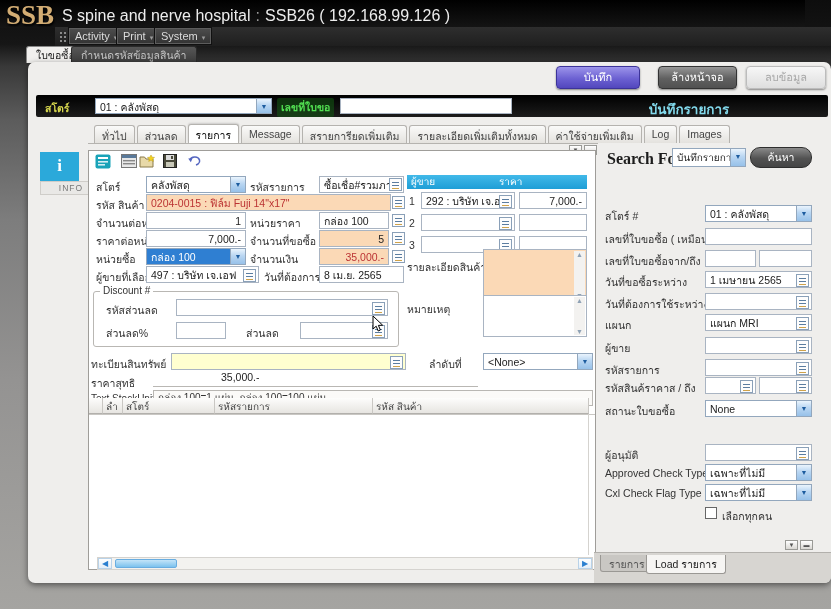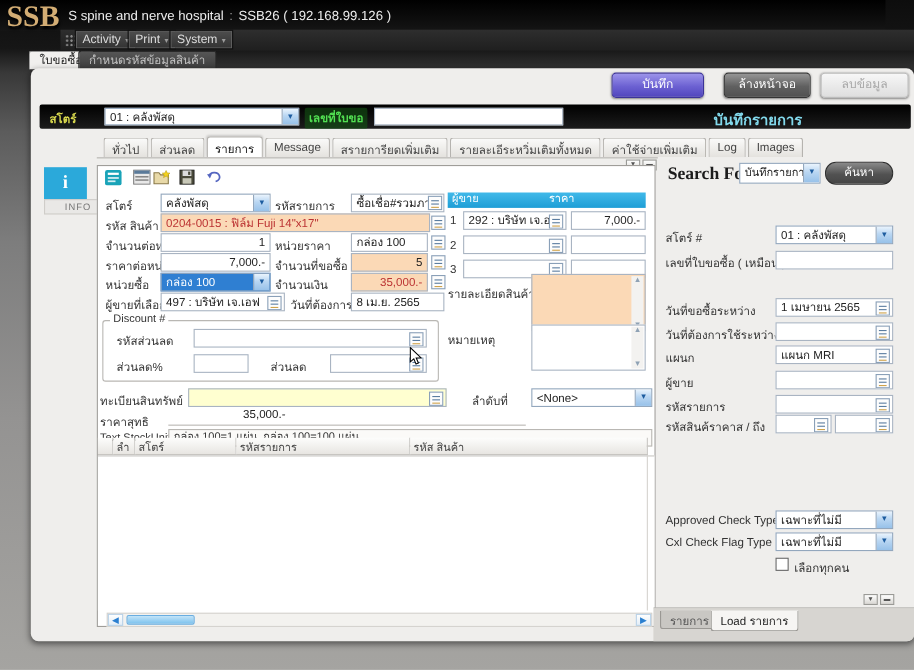"S spine and nerve hospital" .apptitle { font-size: 12px -> 16px }
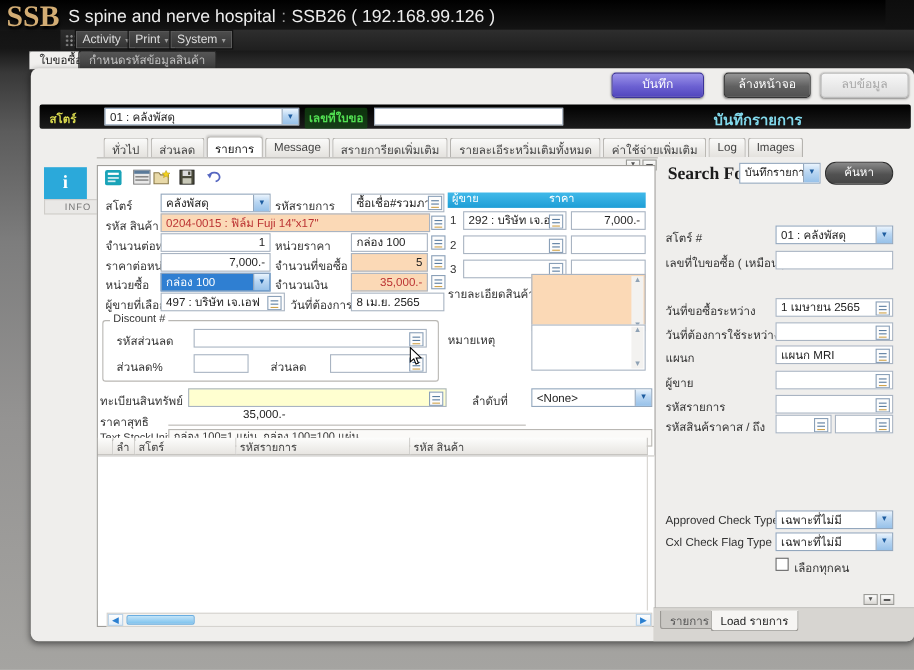"รายละเอีระหวิ่มเติมทั้งหมด" div.ftab { text: รายละเอีระหวิ่มเติมทั้งหมด -> รายละเอียดเพิ่มเติมทั้งหมด }
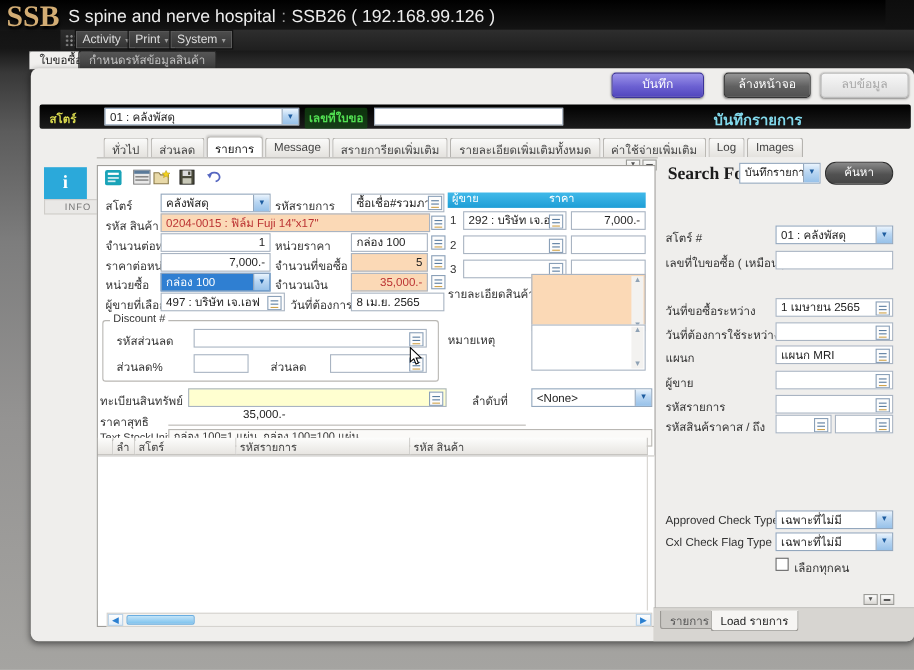"เลขที่ใบขอซื้อจาก/ถึง" div.srow { html: none -> <div> <div>เลขที่ใบขอซื้อจาก/ถึง</div> <div> <div></div> <div></div> </div> </div> }
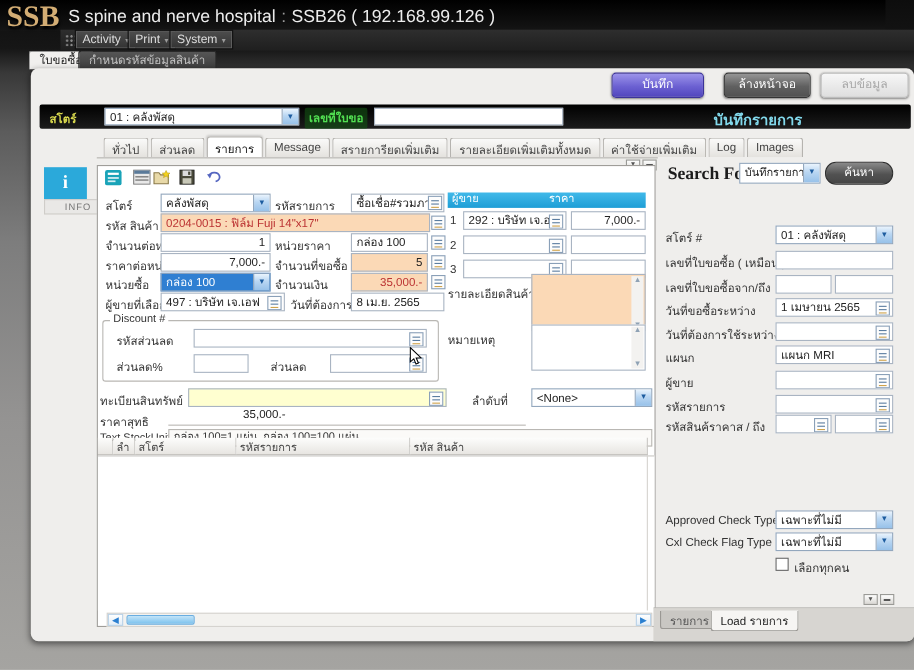"สถานะใบขอซื้อ" div.srow { html: none -> <div> <div>สถานะใบขอซื้อ</div> <div><span>None</span><span>▼</span></div> </div> }
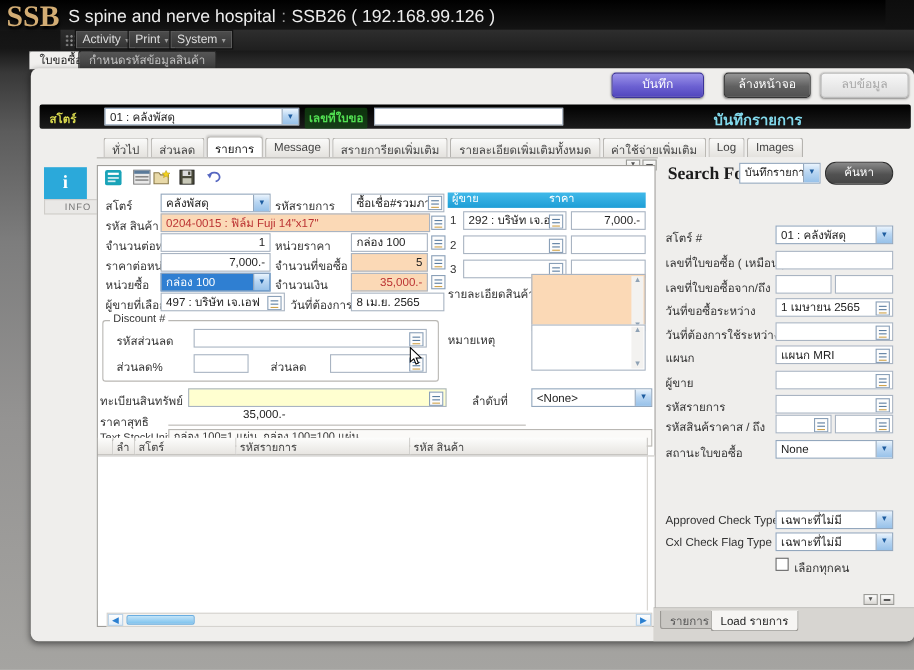"ผู้อนุมัติ" div.srow { html: none -> <div> <div>ผู้อนุมัติ</div> <div> <div><span></span><span></span></div> </div> </div> }
